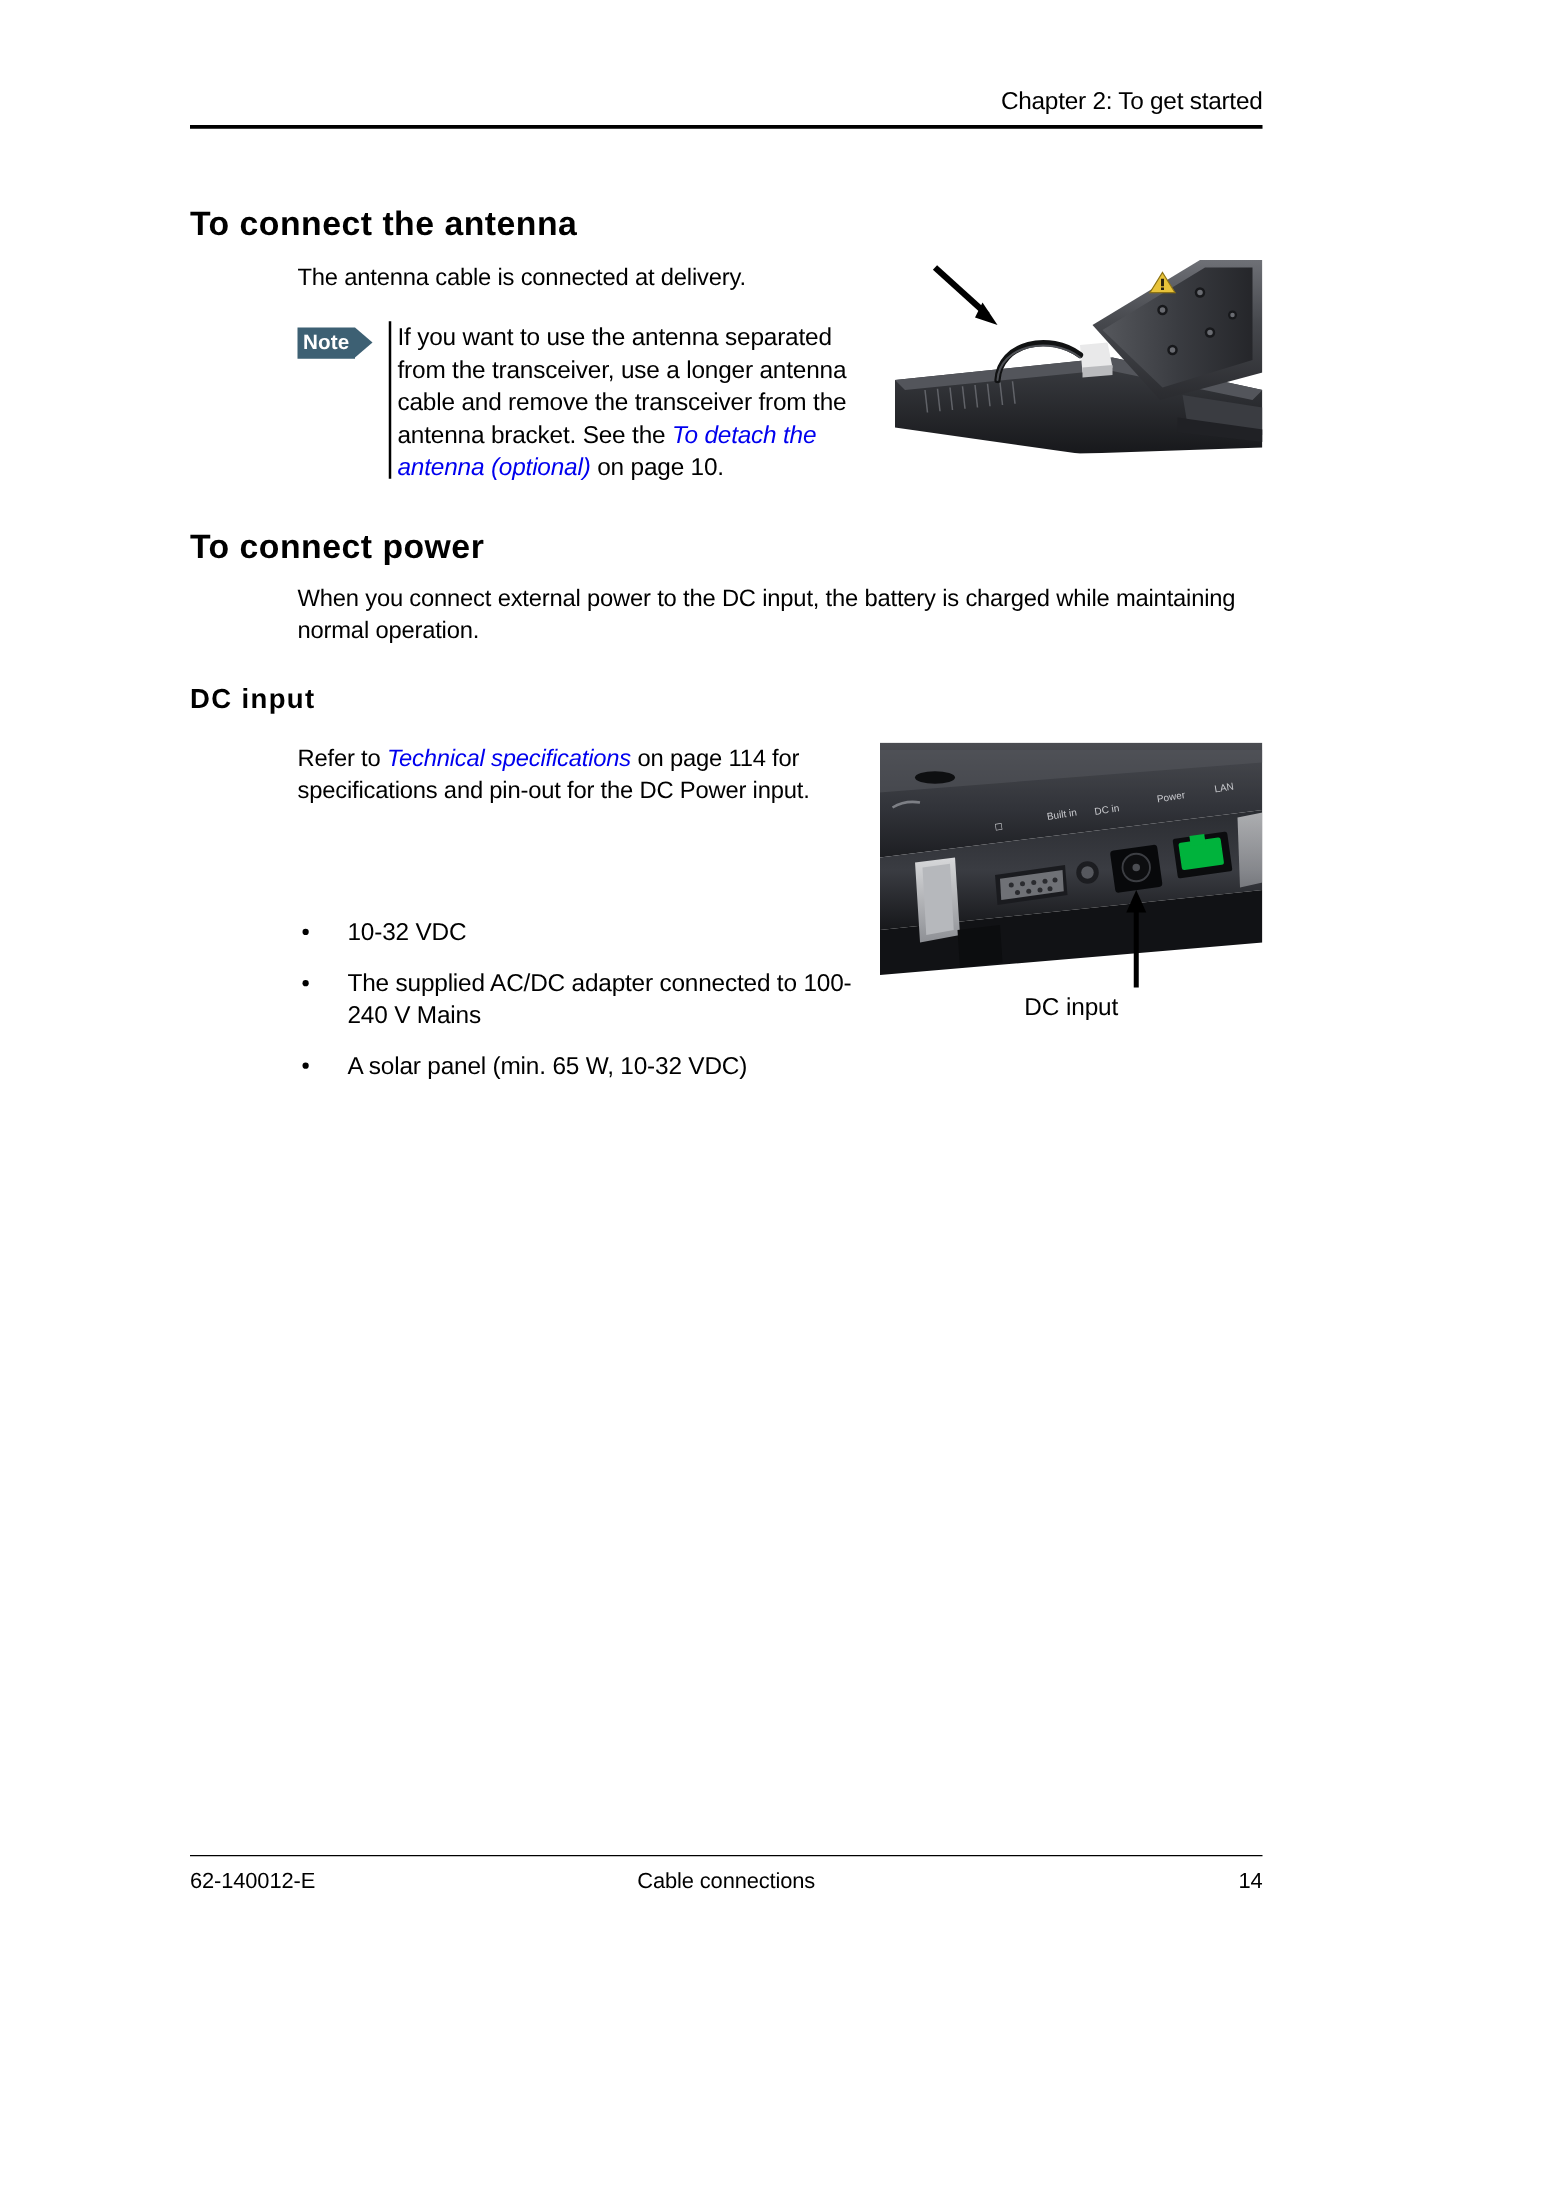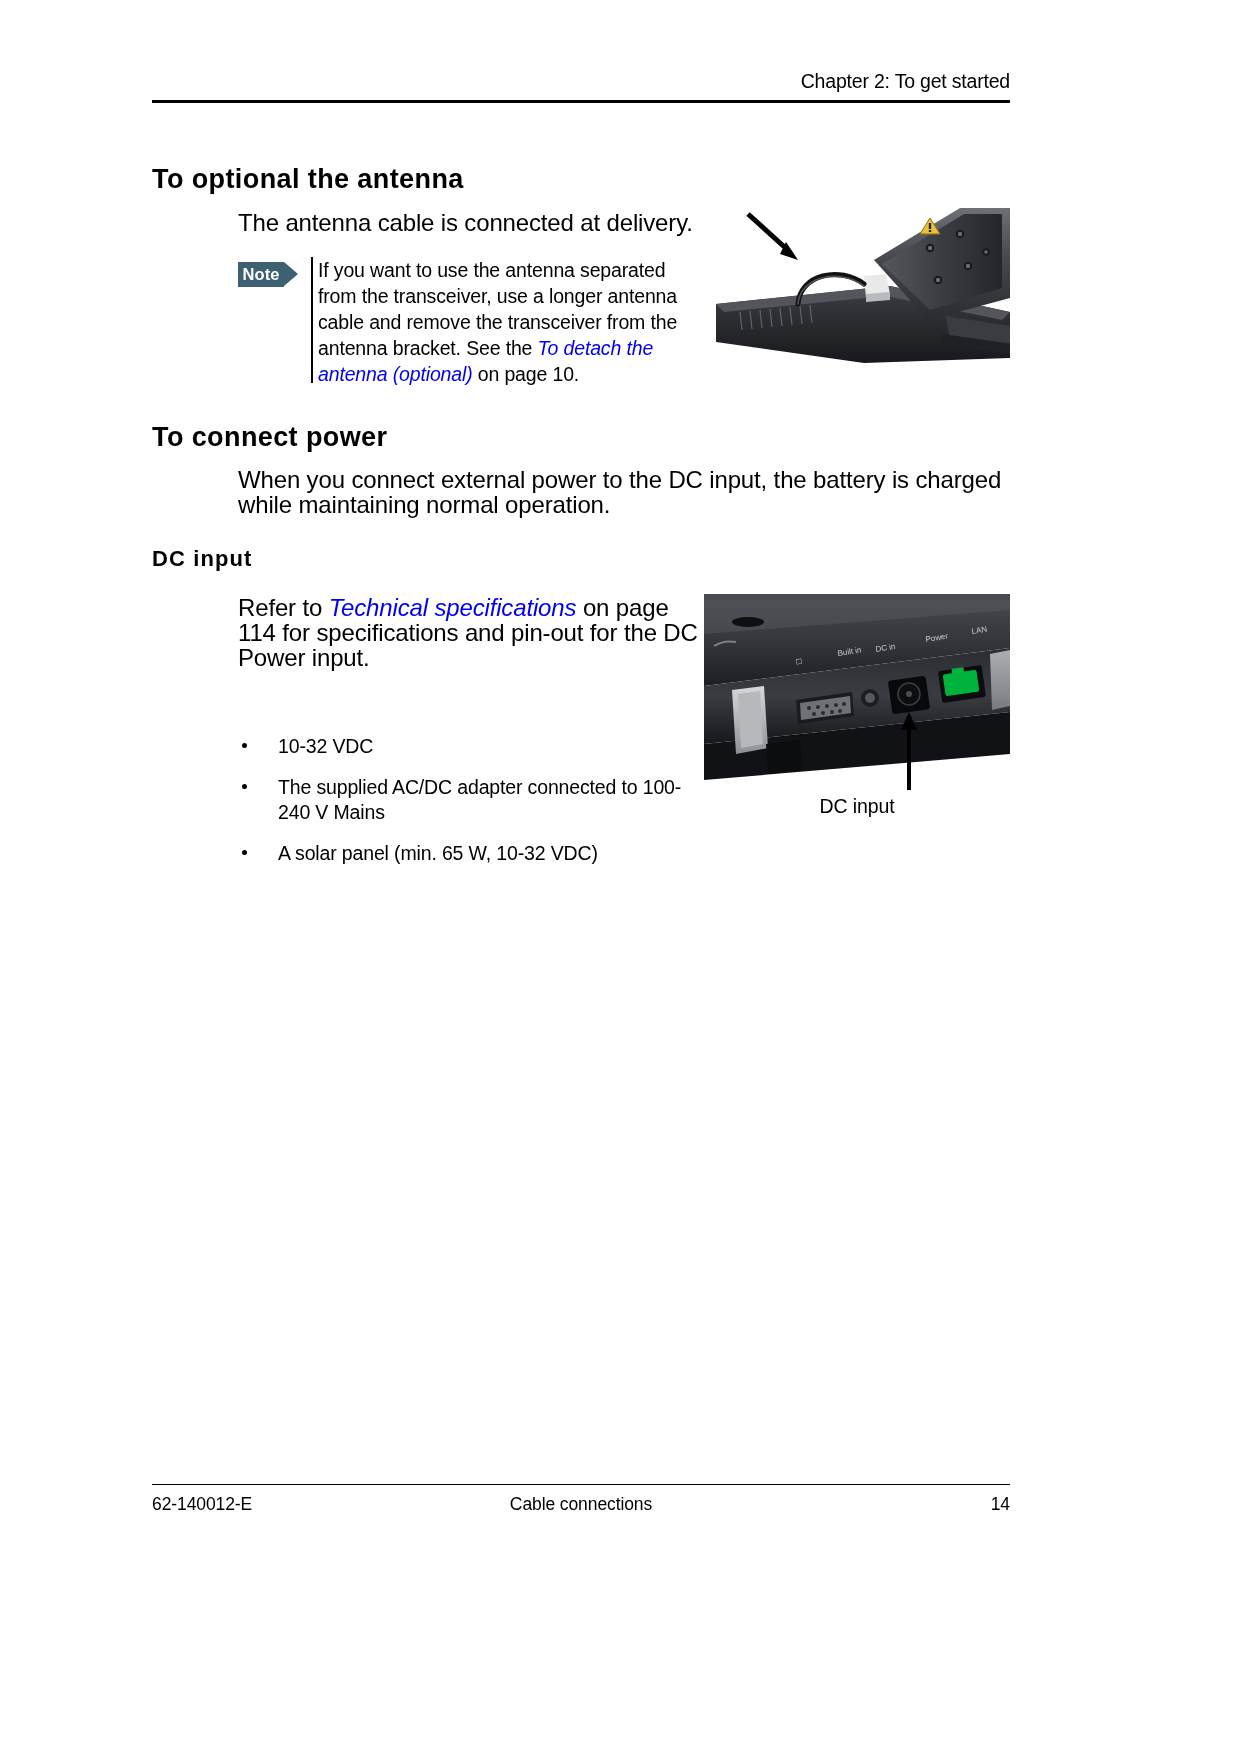"To optional the antenna" h1.sec-title { text: optional -> connect }
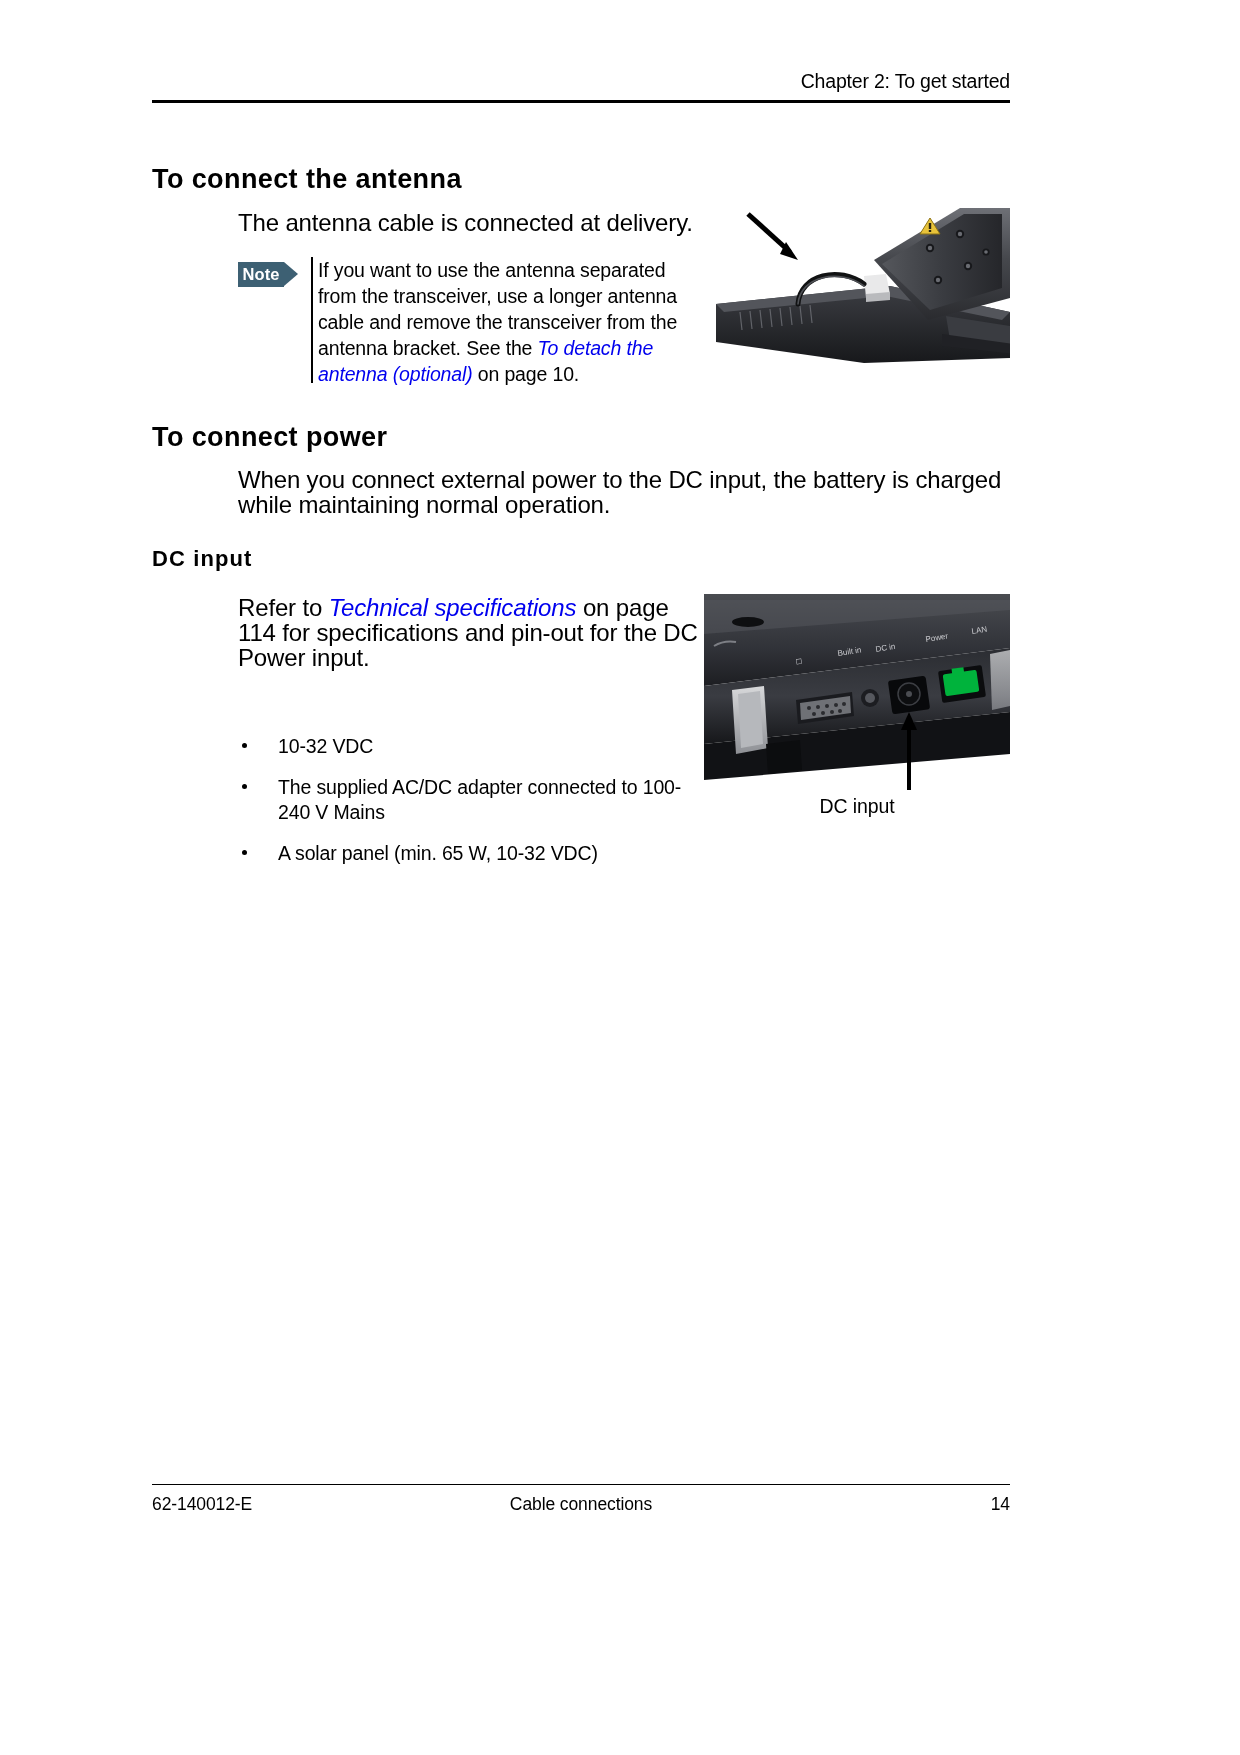"The antenna cable is connected" .body-text { font-size: 24px -> 19px }
